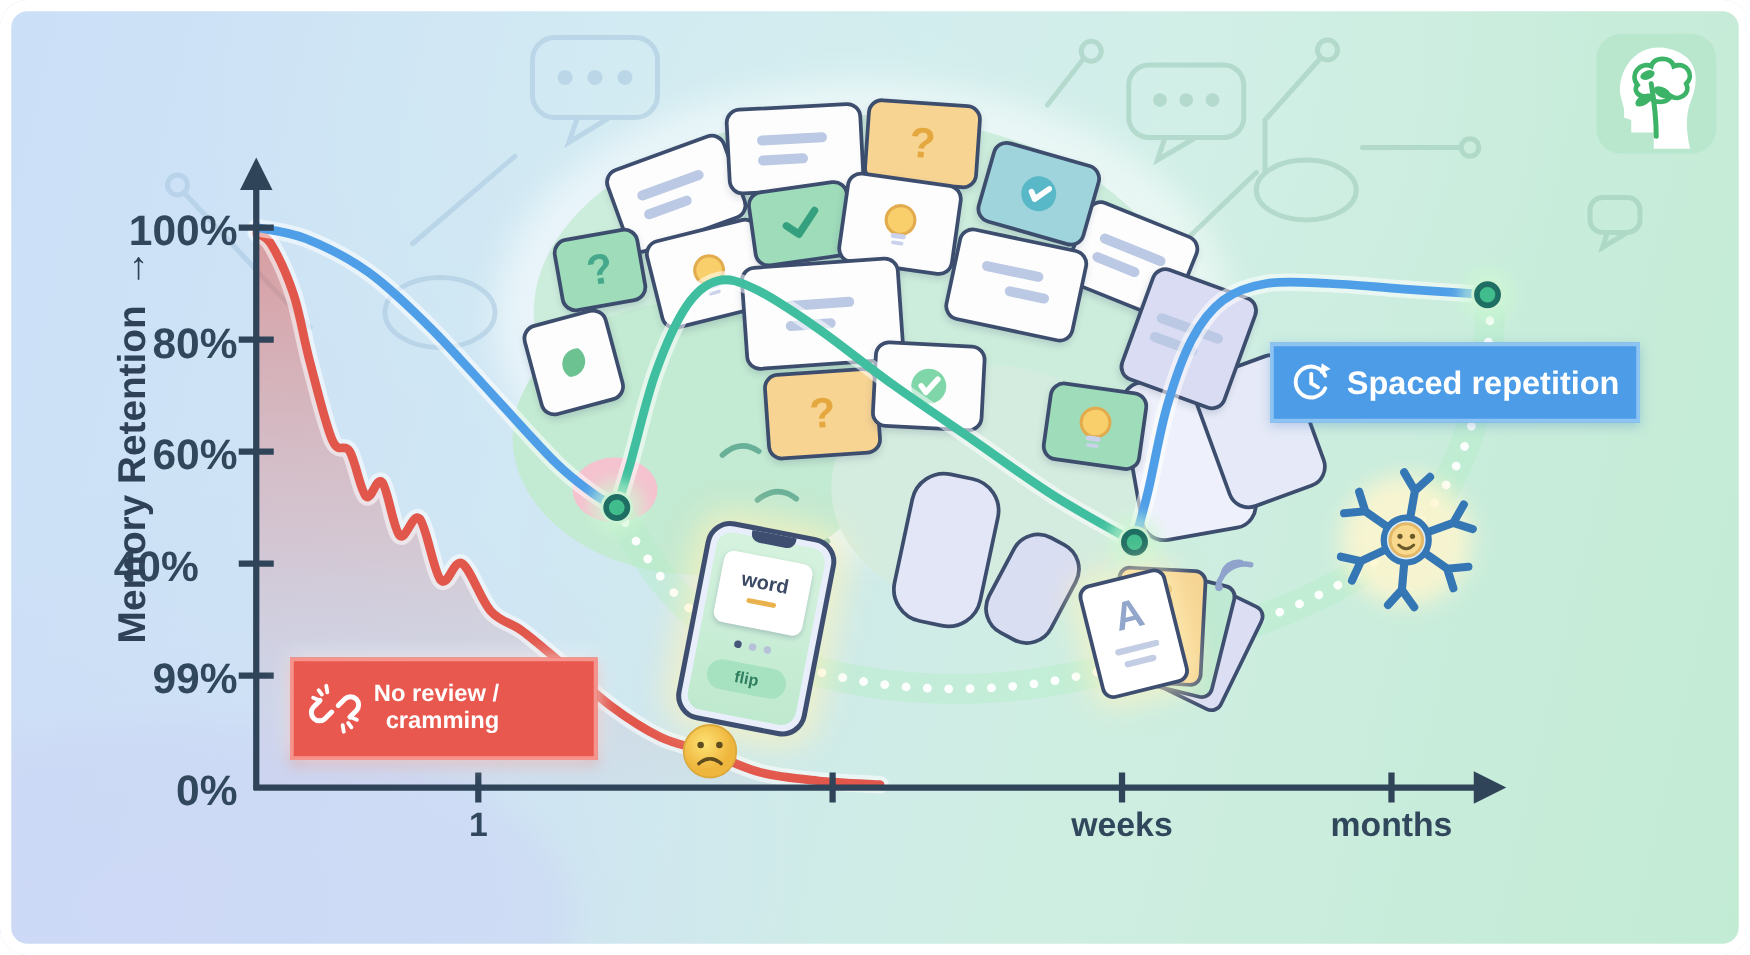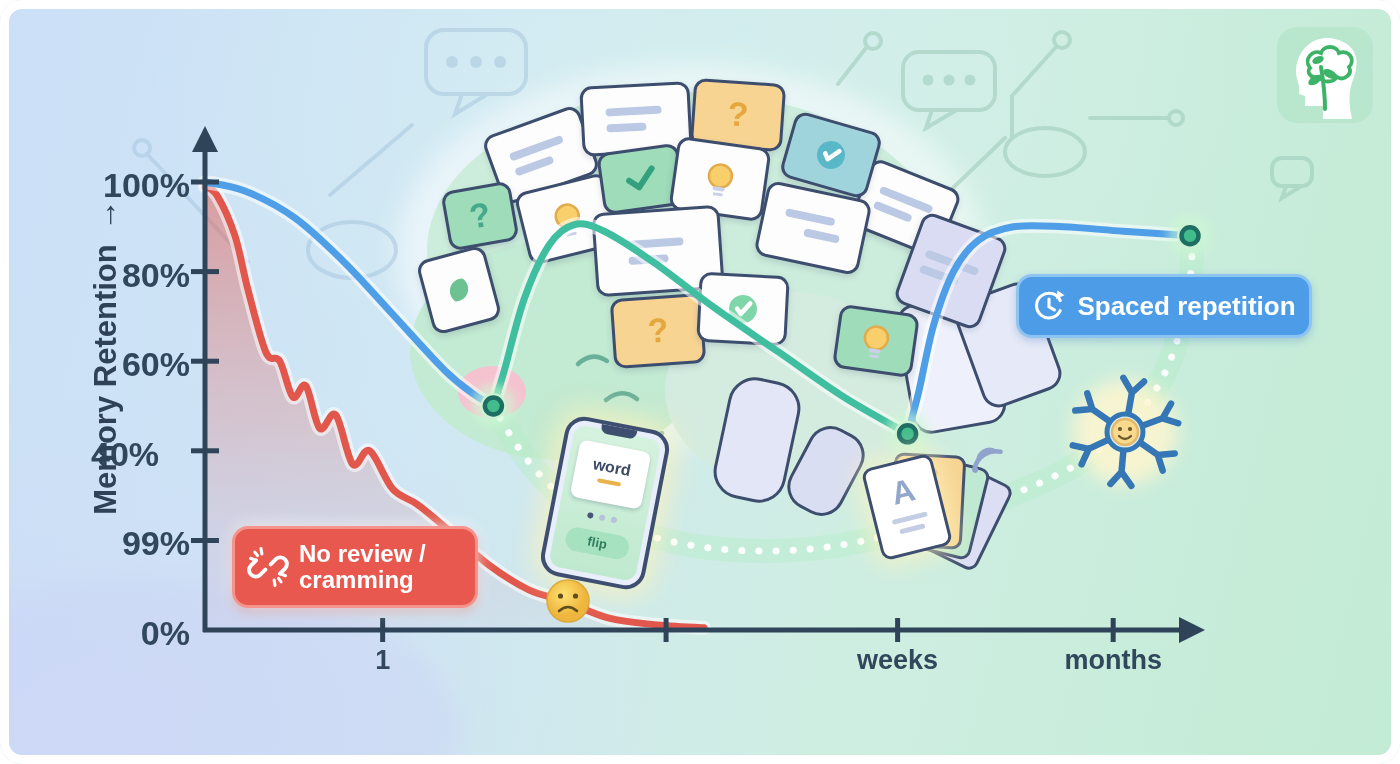"Spaced repetition" .badge { border-radius: 16px -> 0; text-align: none -> right }
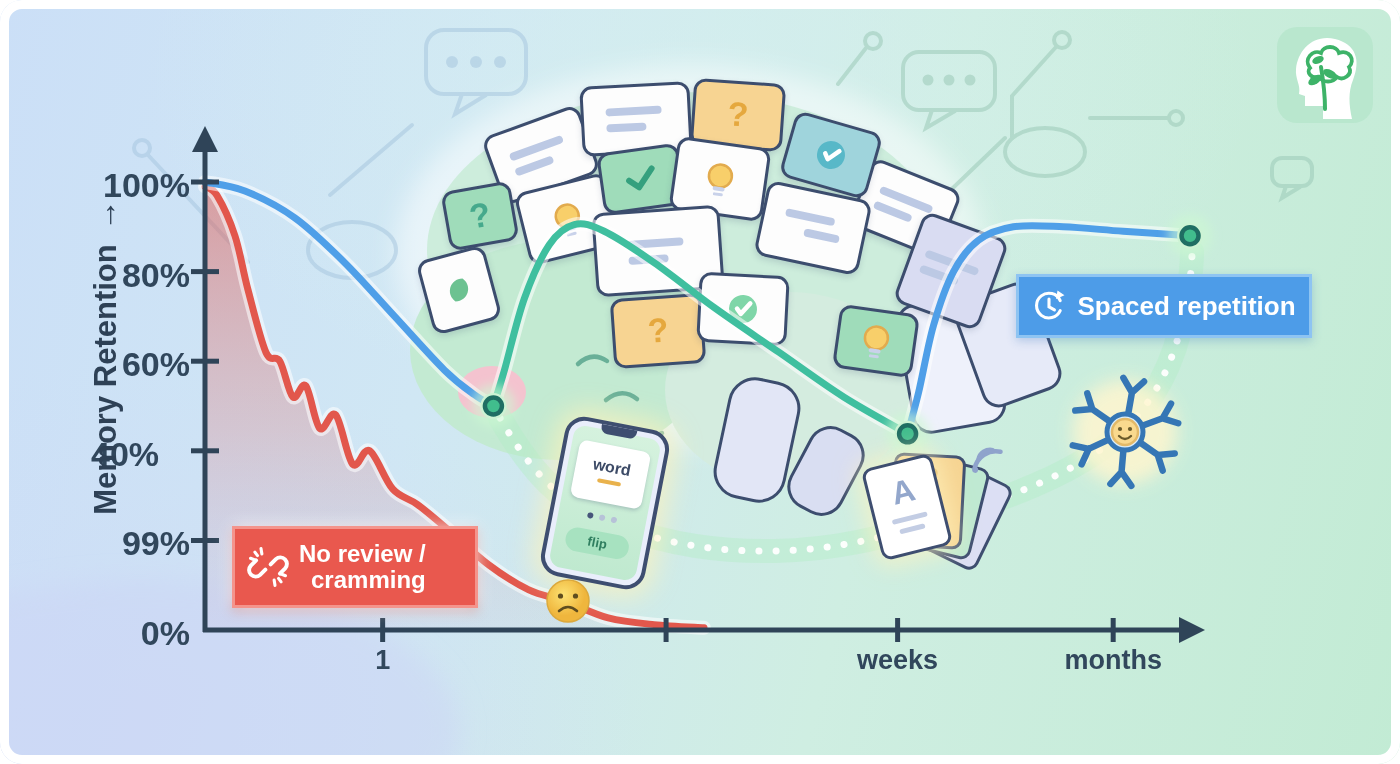"No review /" .badge-red { font-size: 24px -> 19px }
